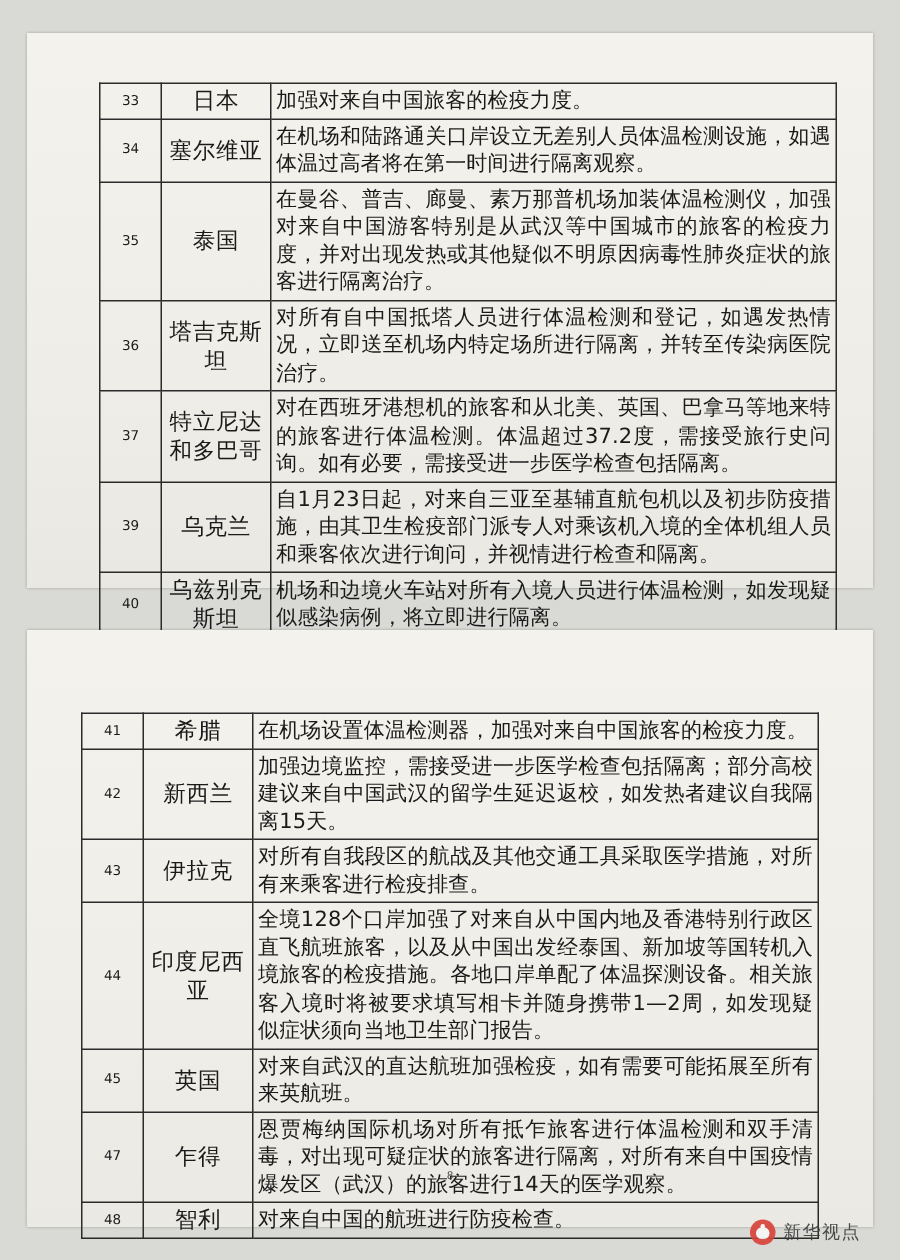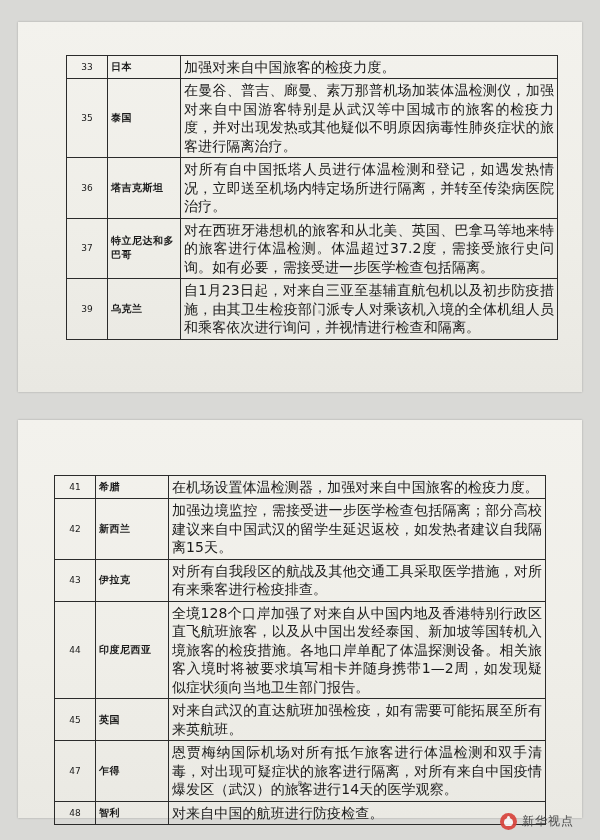"日本" .col-country { font-size: 10px -> 15px; font-weight: bold -> none; text-align: none -> center }
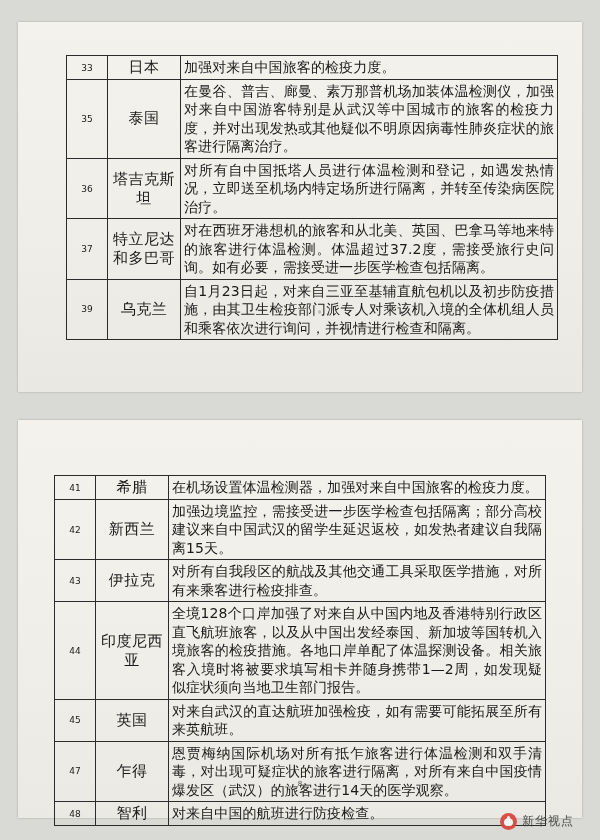"34" tr { html: none -> <tr> <td>34</td> <td>塞尔维亚</td> <td>在机场和陆路通关口岸设立无差别人员体温检测设施，如遇体温过高者将在第一时间进行隔离观察。</td> </tr> }
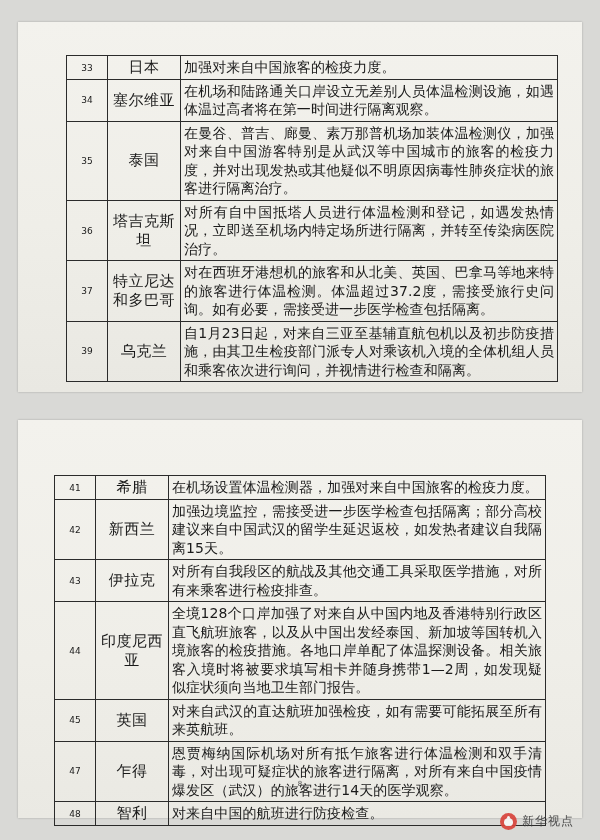"40" tr { html: none -> <tr> <td>40</td> <td>乌兹别克斯坦</td> <td>机场和边境火车站对所有入境人员进行体温检测，如发现疑似感染病例，将立即进行隔离。</td> </tr> }
